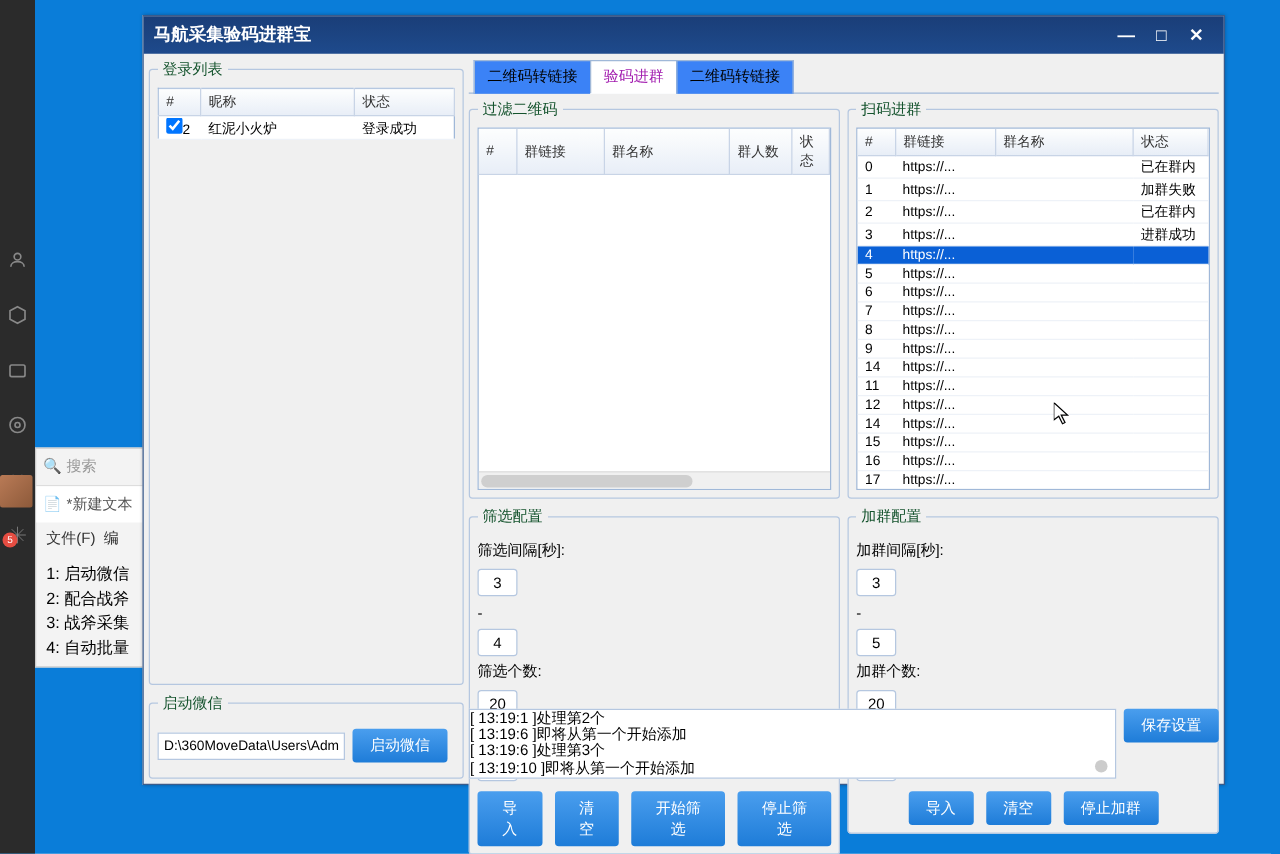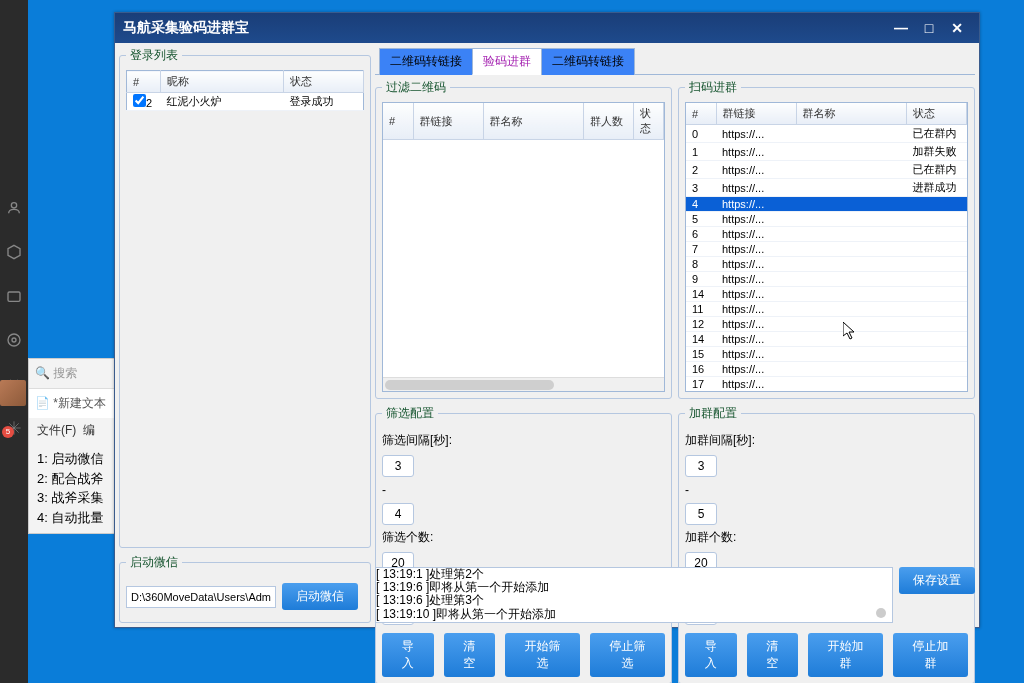"开始加群" button.btn { html: <button>开始加群</button> -> none }
